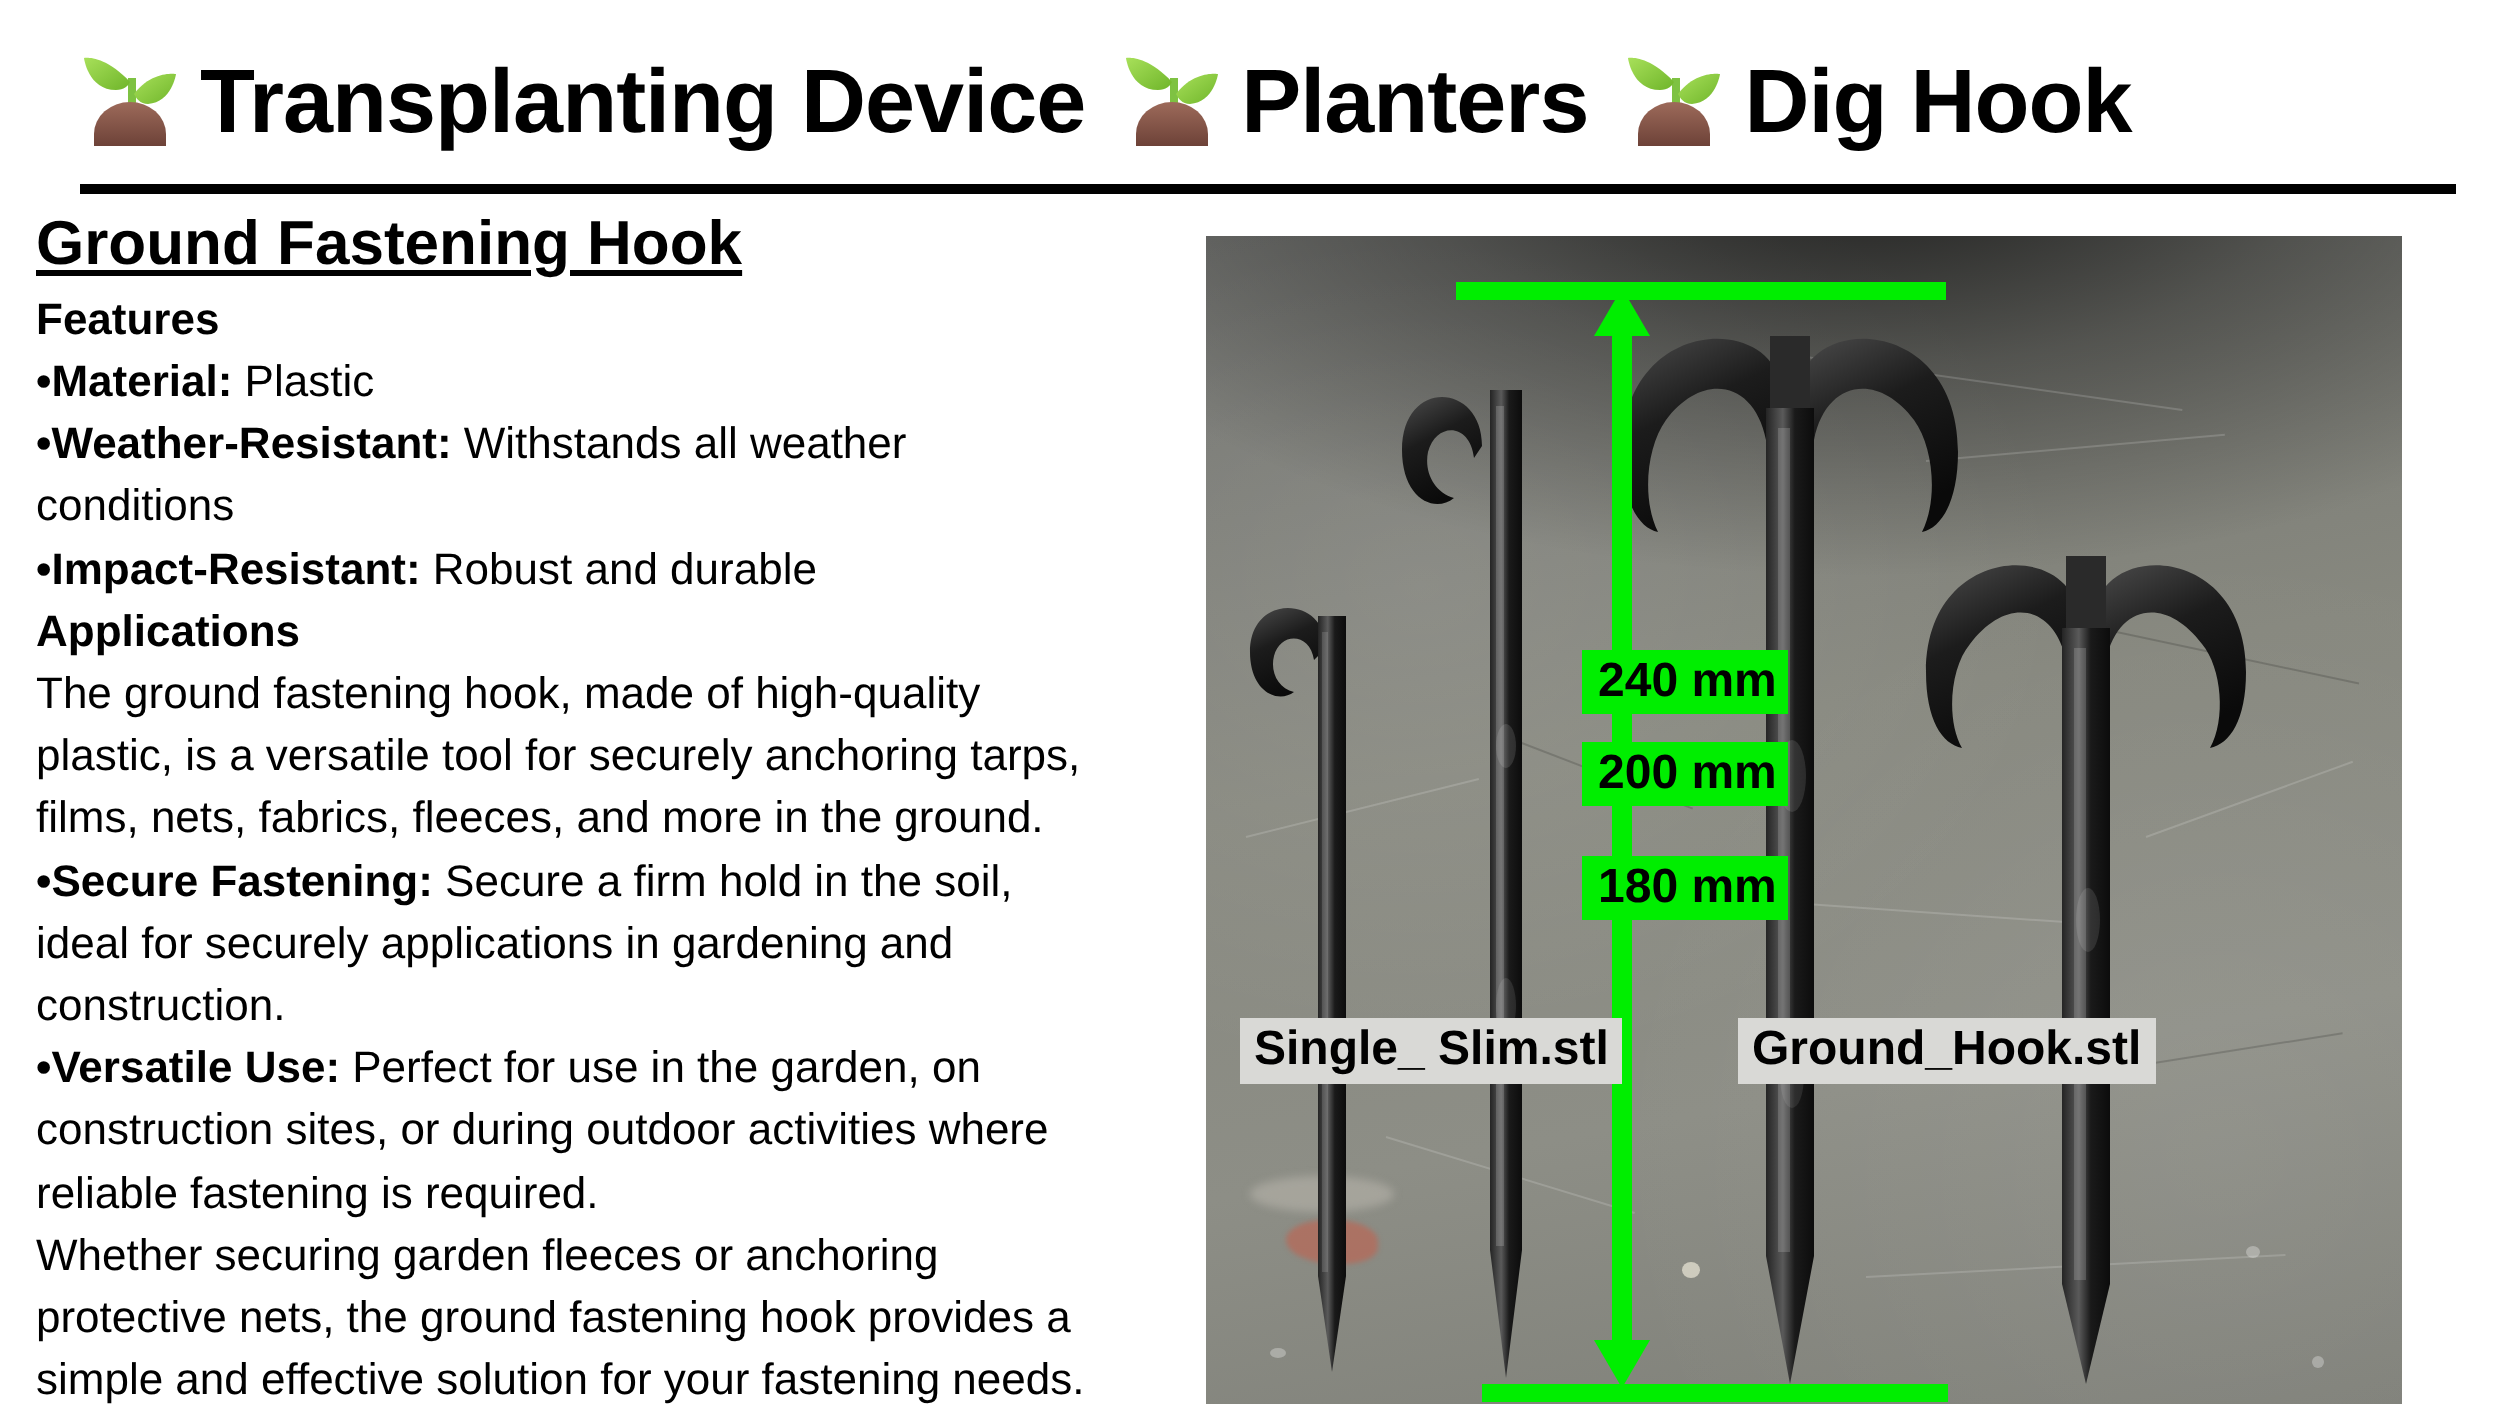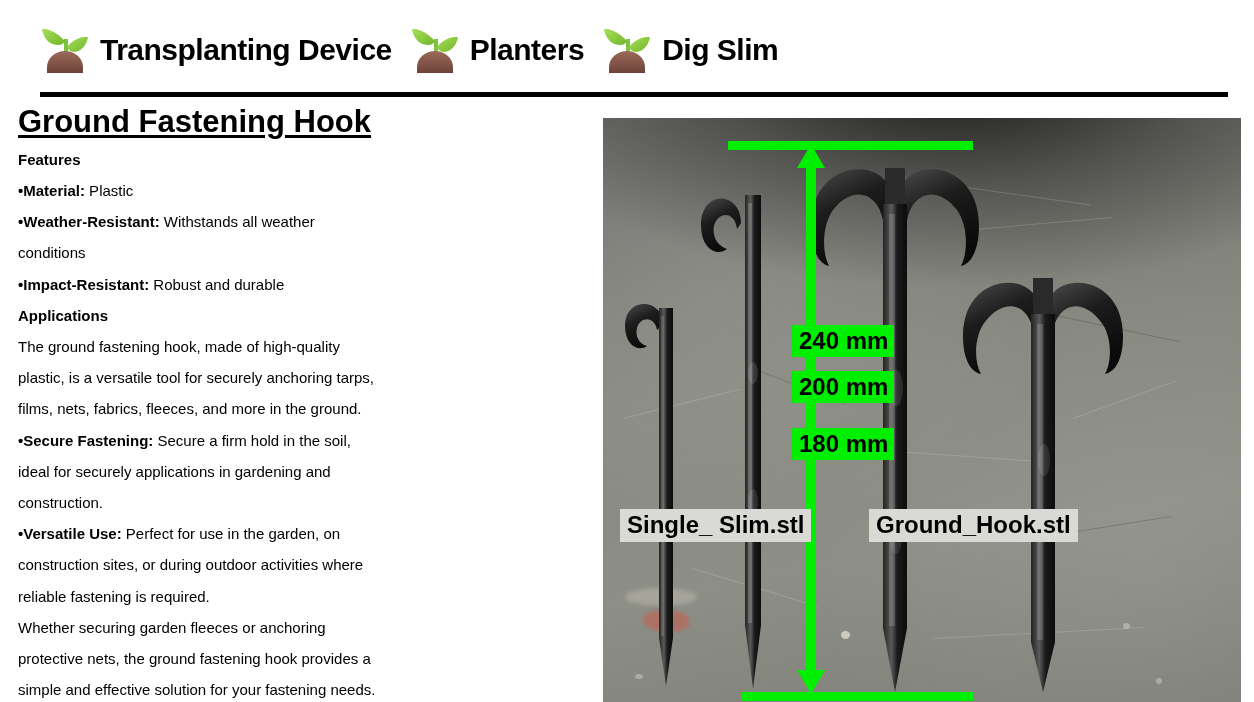"Transplanting Device" .header-title-text { font-size: 30px -> 45px }
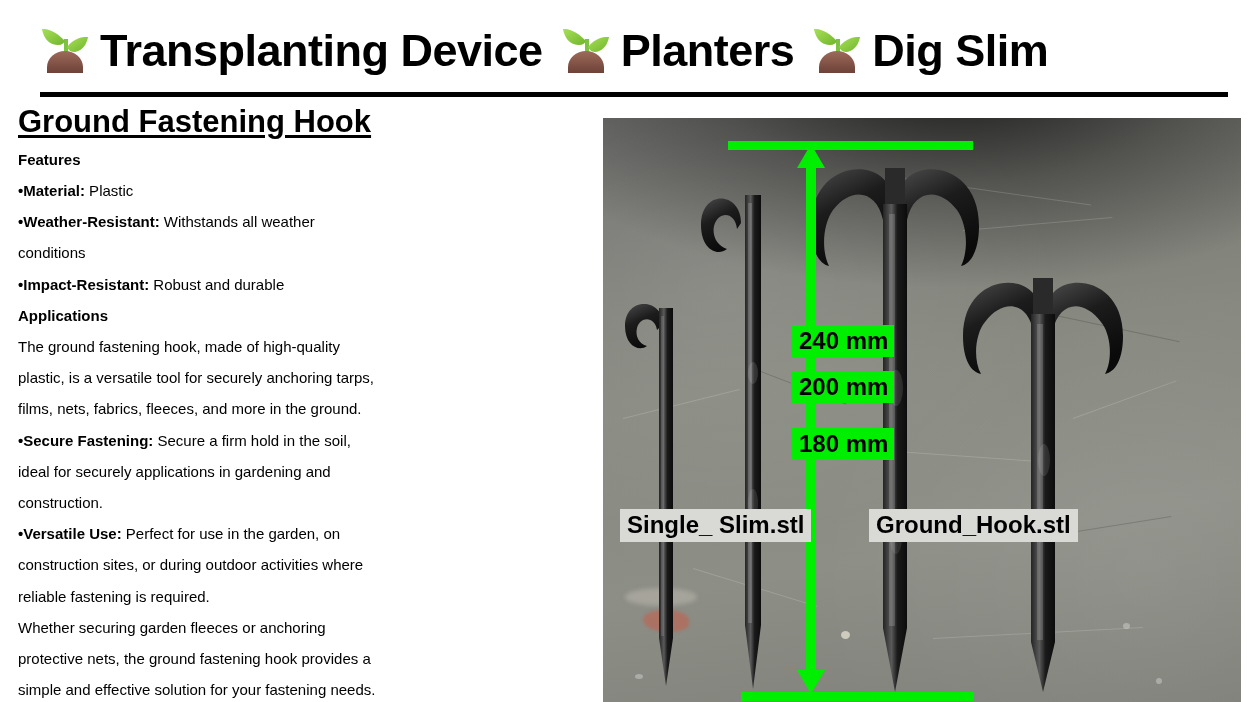"Dig Slim" span.header-title-text { text: Slim -> Hook }
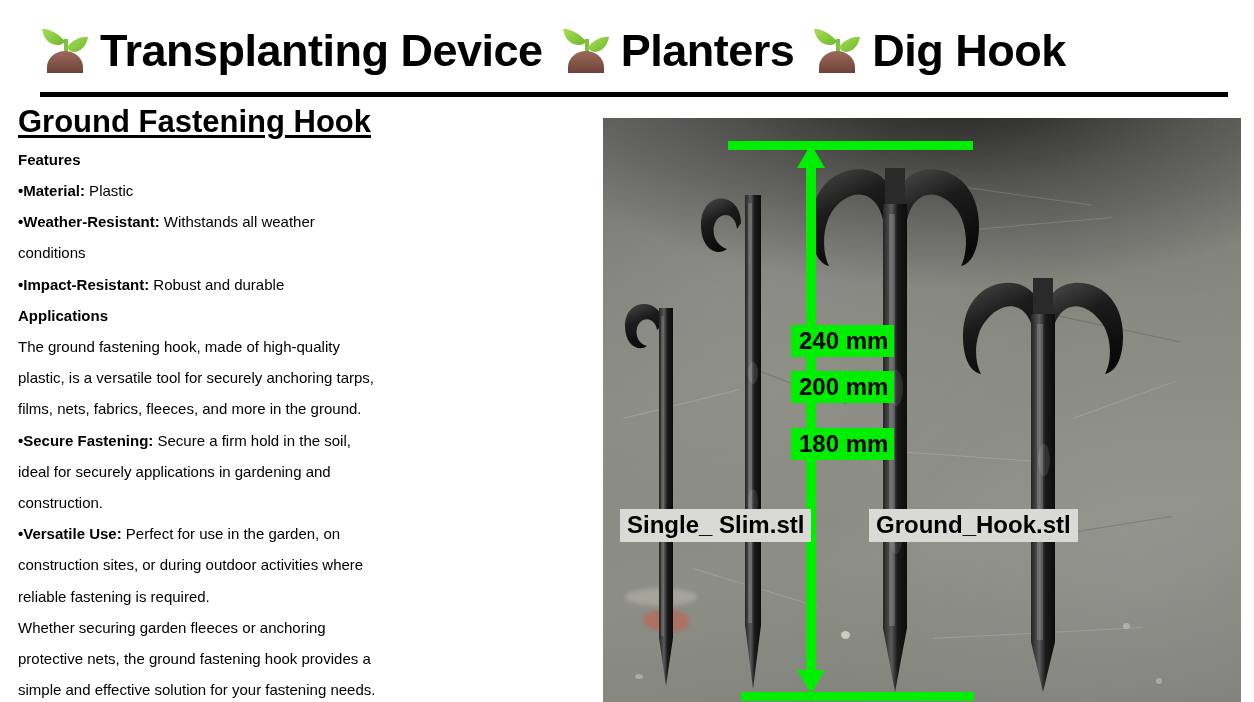"Features" .body-line { font-size: 15px -> 22px }
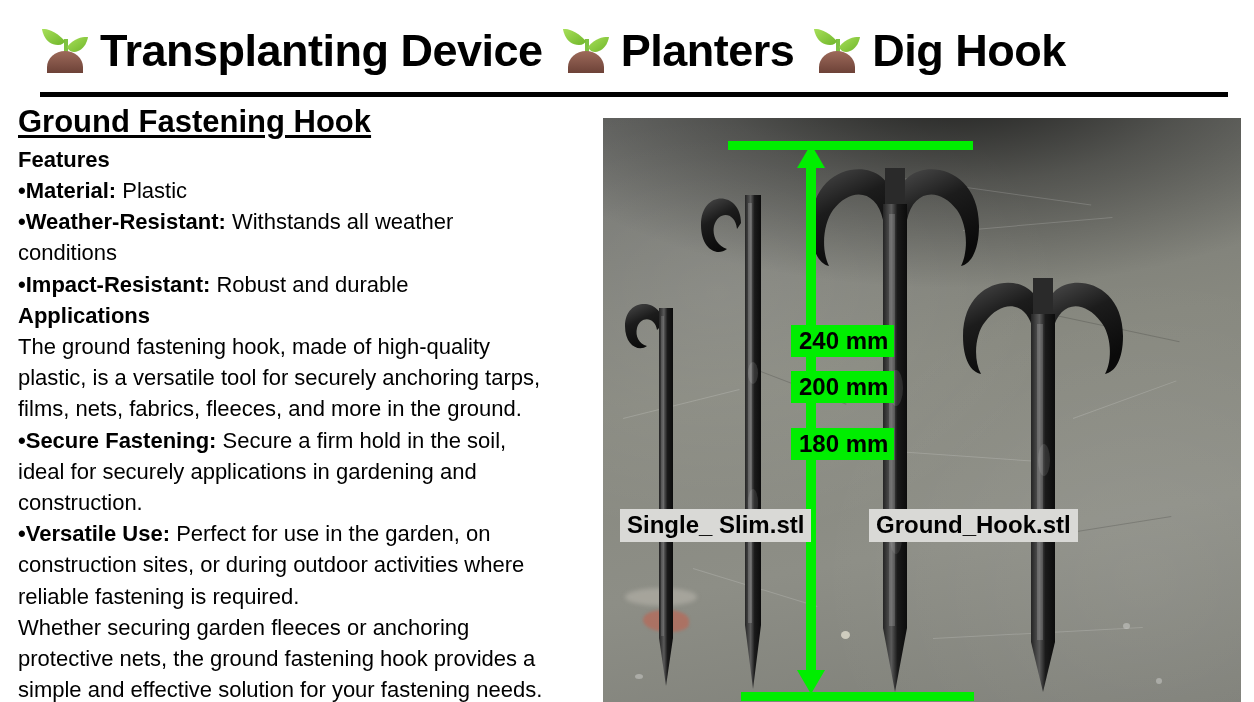"240 mm" #photo-panel { padding-left: 40px -> none }
